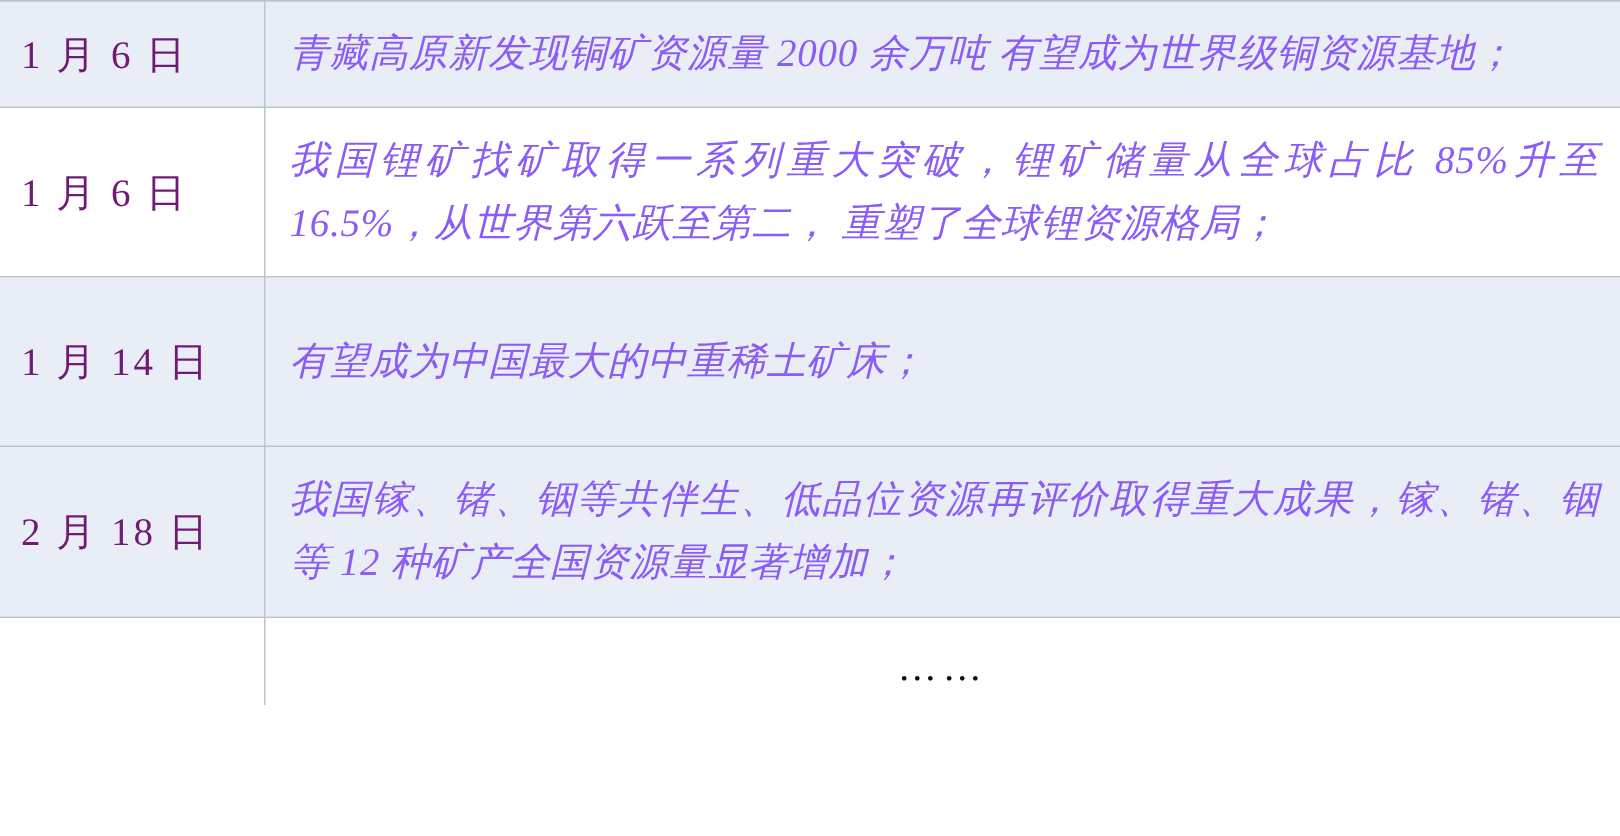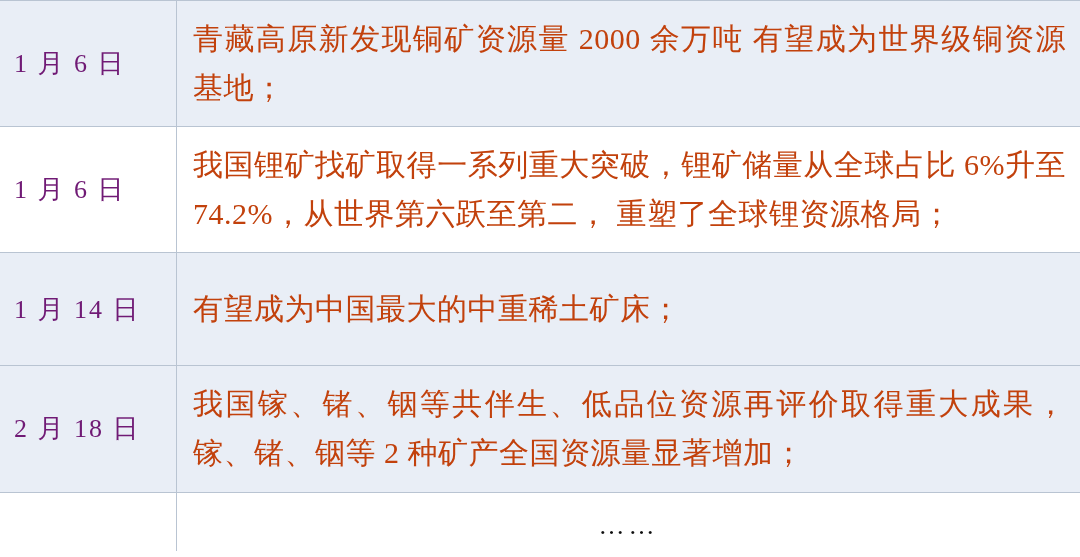"青藏高原新发现铜矿资源量 2000 余万吨 有望成为世界级铜资源基地；" .cell-text { color: #c2410c -> #8b5cf6; font-size: 30px -> 26px; font-style: none -> italic }
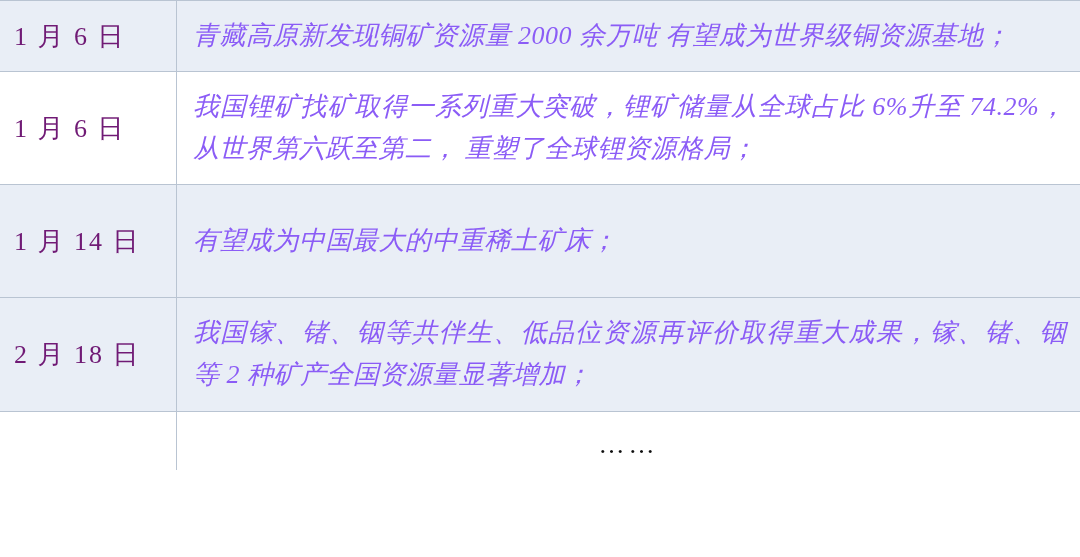"我国锂矿找矿取得一系列重大突破，锂矿储量从全球占比 6%升至" td.cell-text { text: 6%升至 74.2% -> 85%升至 16.5% }
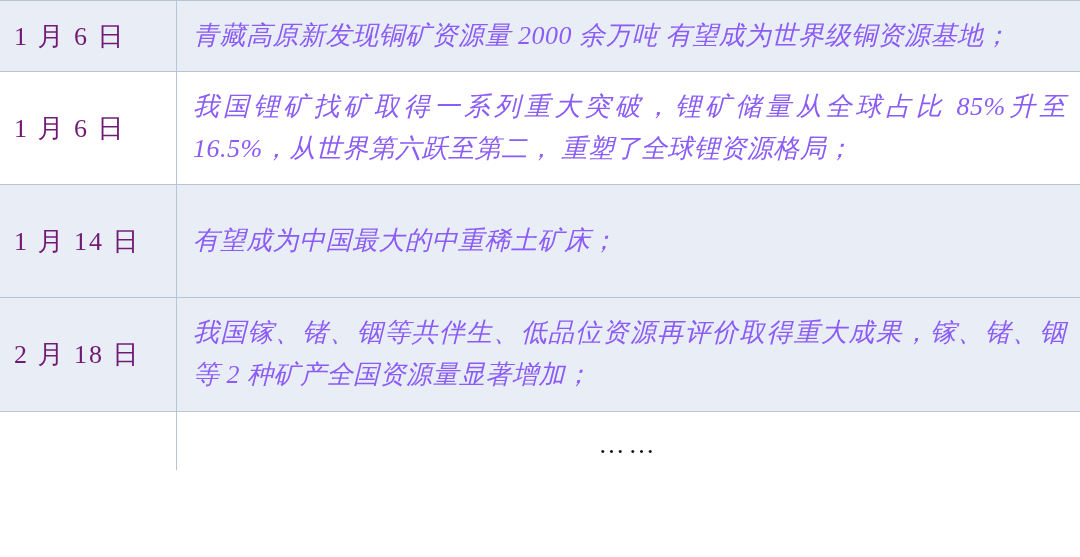"我国镓、锗、铟等共伴生、低品位资源再评价取得重大成果，镓、锗、铟等 2" td.cell-text { text: 2 -> 12 }
